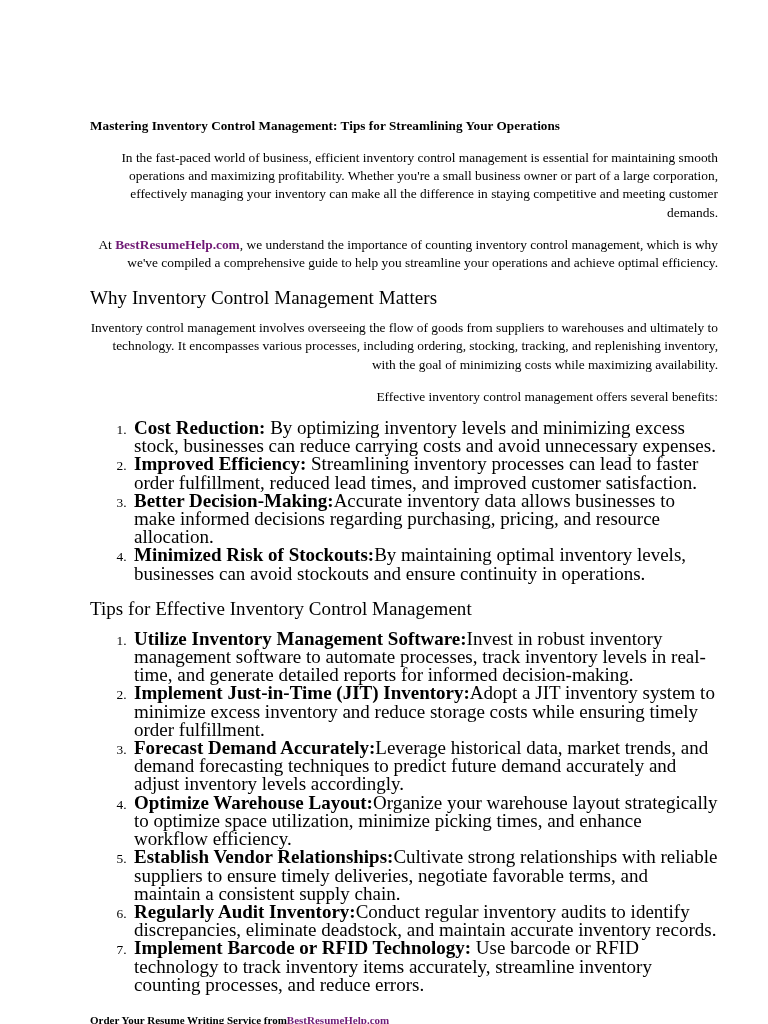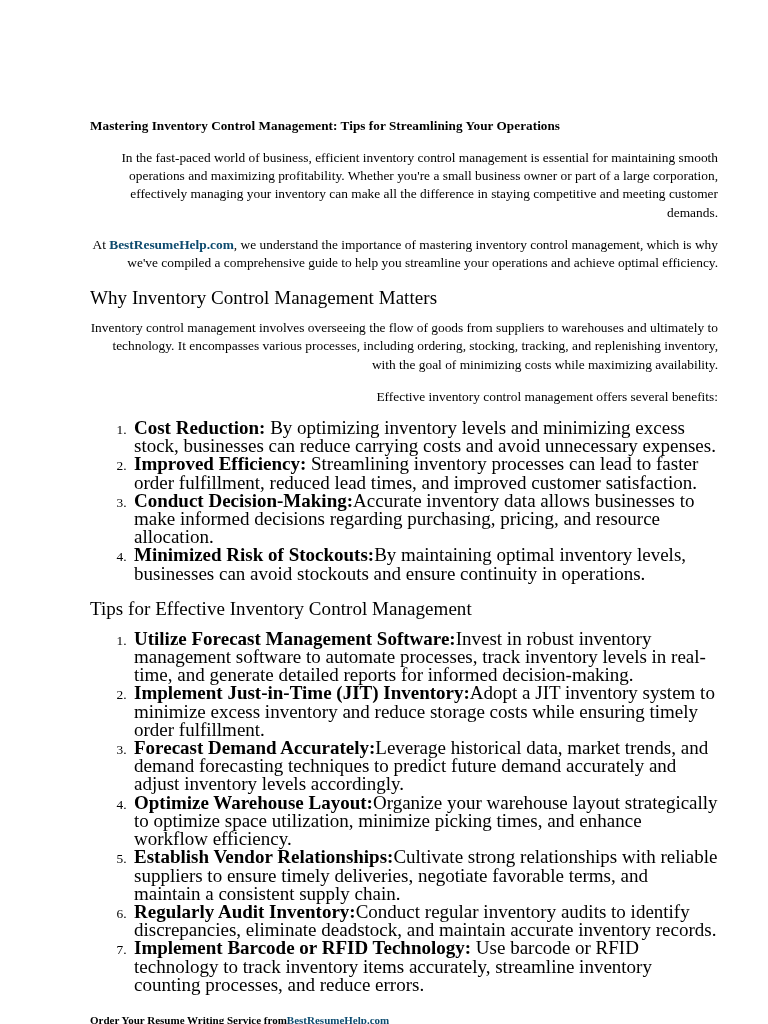"BestResumeHelp.com" .link { color: #0c4a6e -> #701a75 }
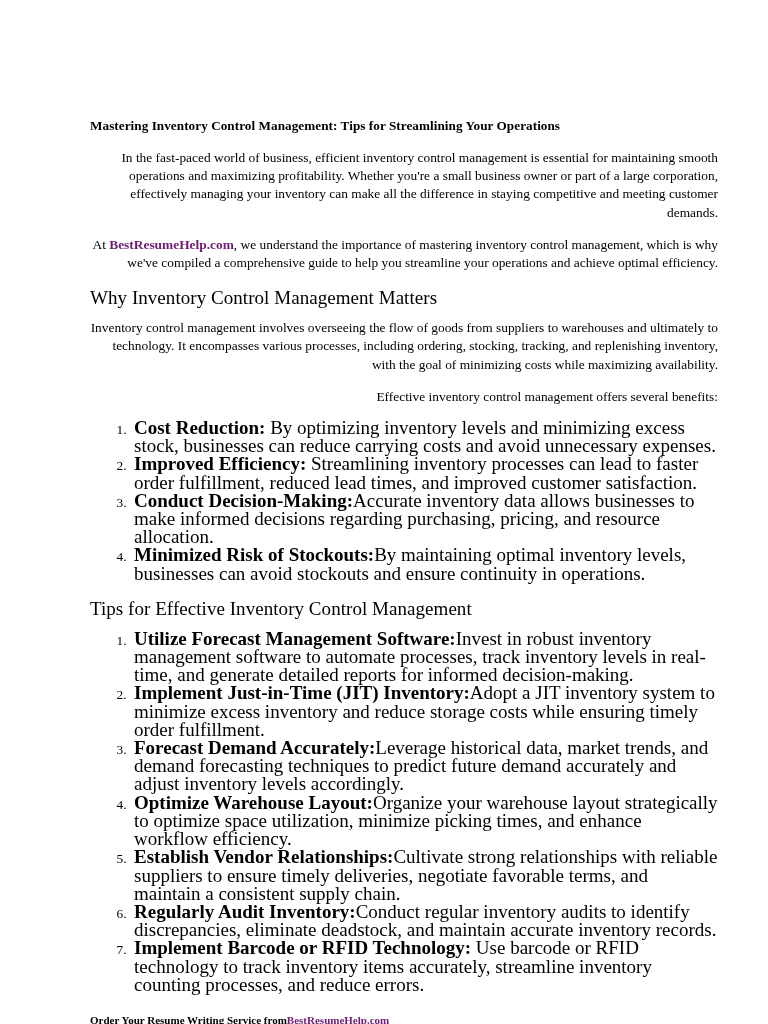", we understand the importance" span { text: mastering -> counting }
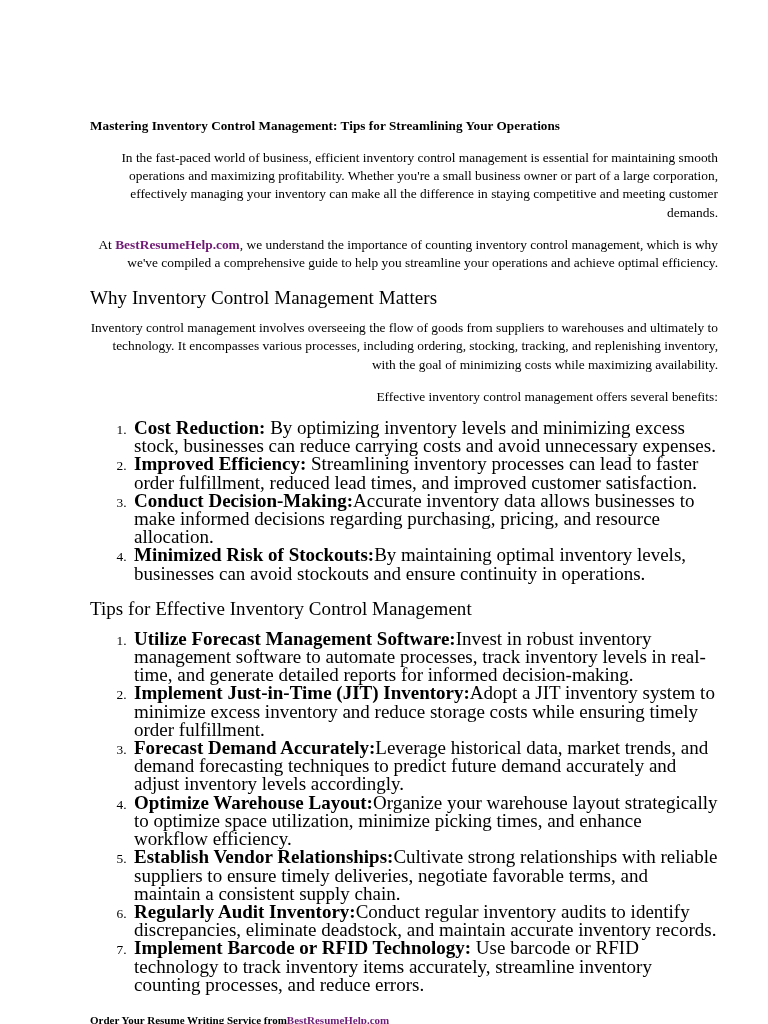"Conduct Decision-Making:" span.lead { text: Conduct -> Better }
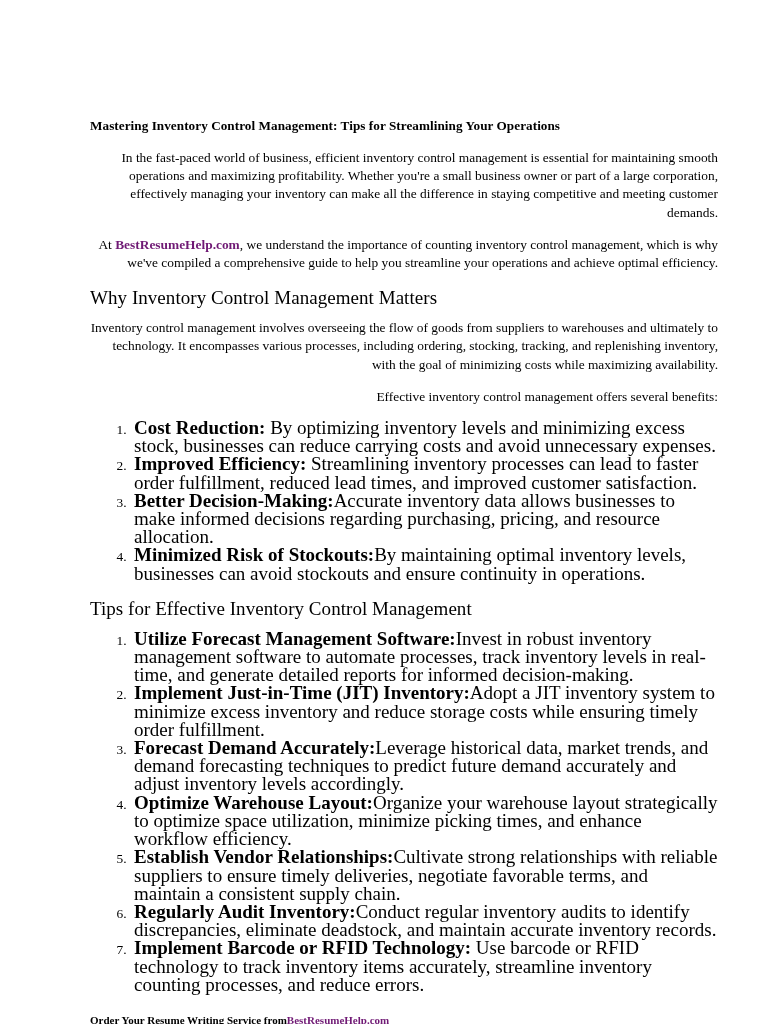"Utilize Forecast Management Software:" span.lead { text: Forecast -> Inventory }
